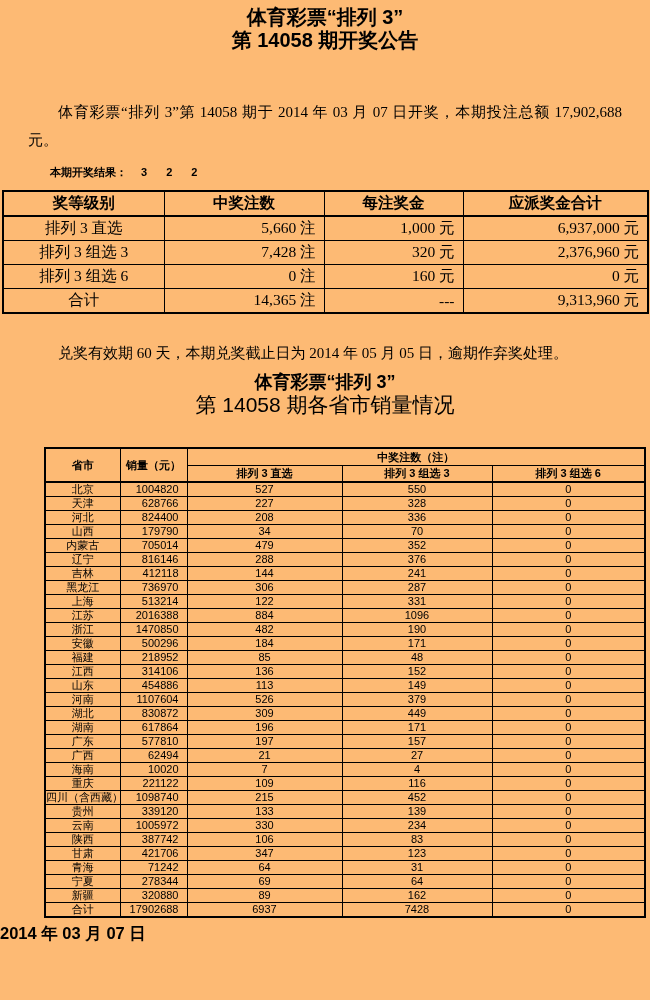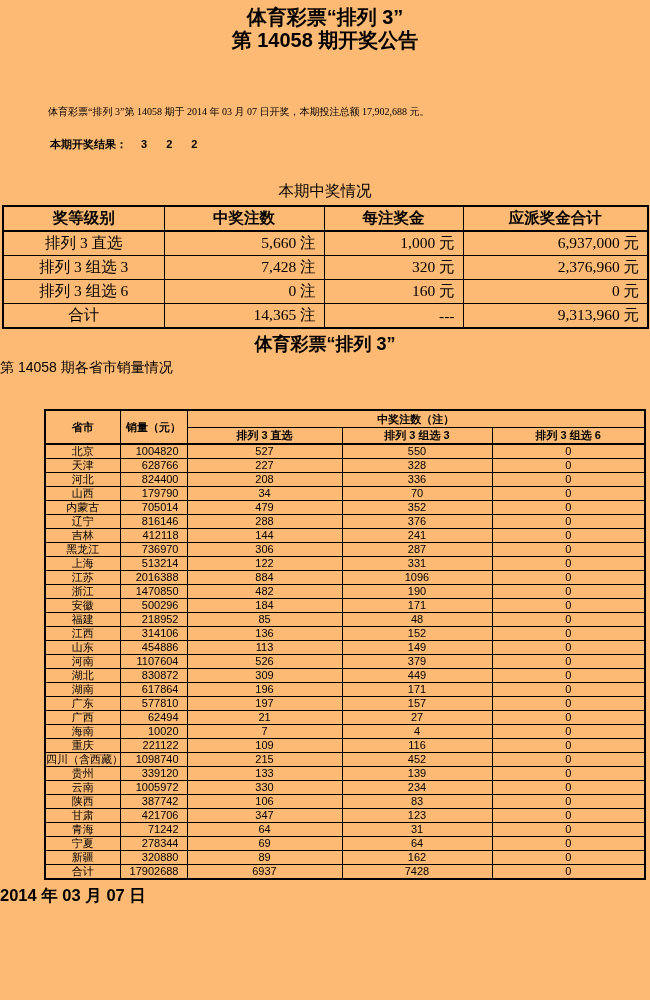"体育彩票“排列 3”第 14058 期于 2014" .para { font-size: 10px -> 15px }
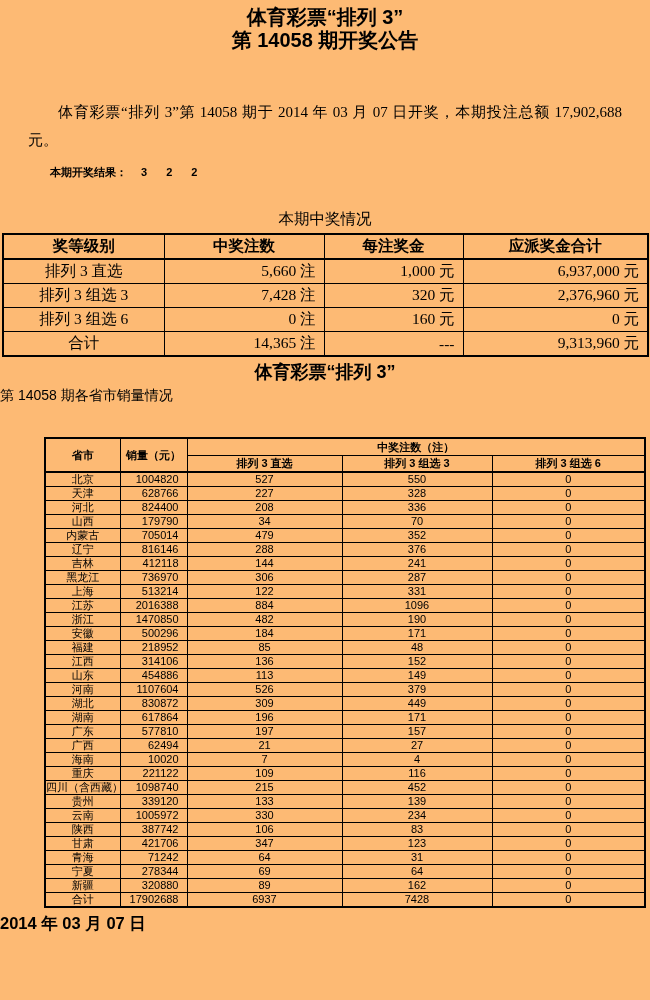"本期中奖情况" div.tbl1-title { html: <div>本期中奖情况</div> -> none }
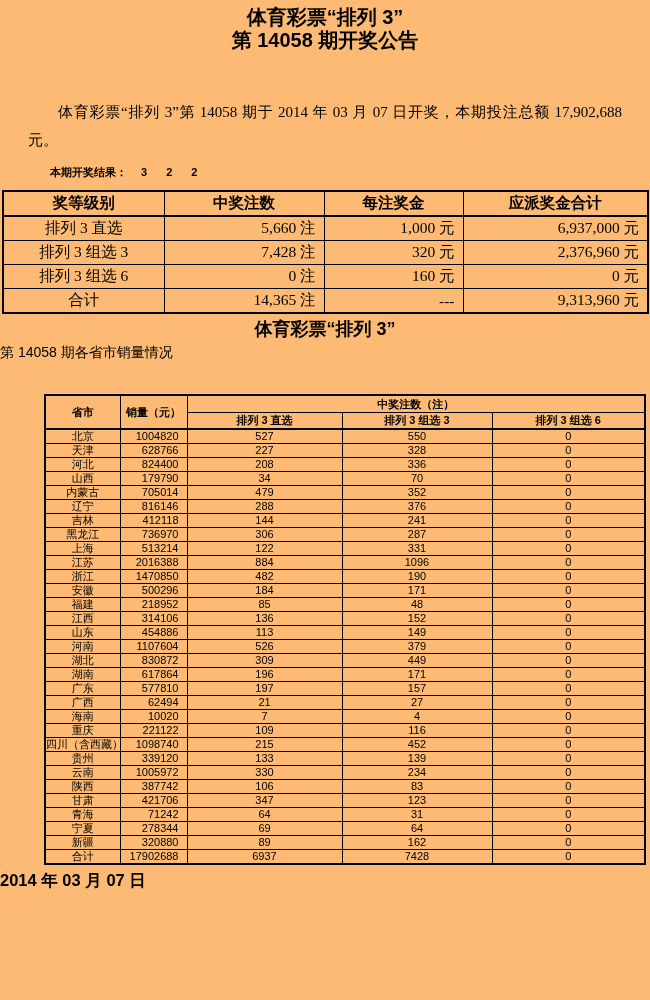"兑奖有效期 60 天，本期兑奖截止日为 2014 年" p.para { html: none -> <p>兑奖有效期 60 天，本期兑奖截止日为 2014 年 05 月 05 日，逾期作弃奖处理。</p> }
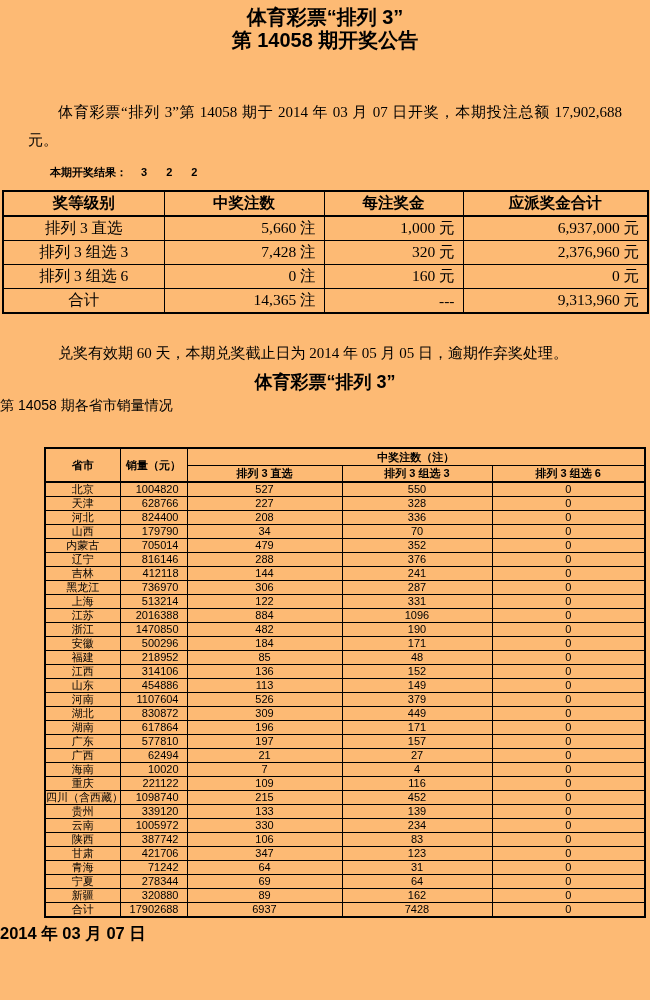"第 14058 期各省市销量情况" .sec2-title2 { font-size: 14px -> 21px; text-align: left -> center }
